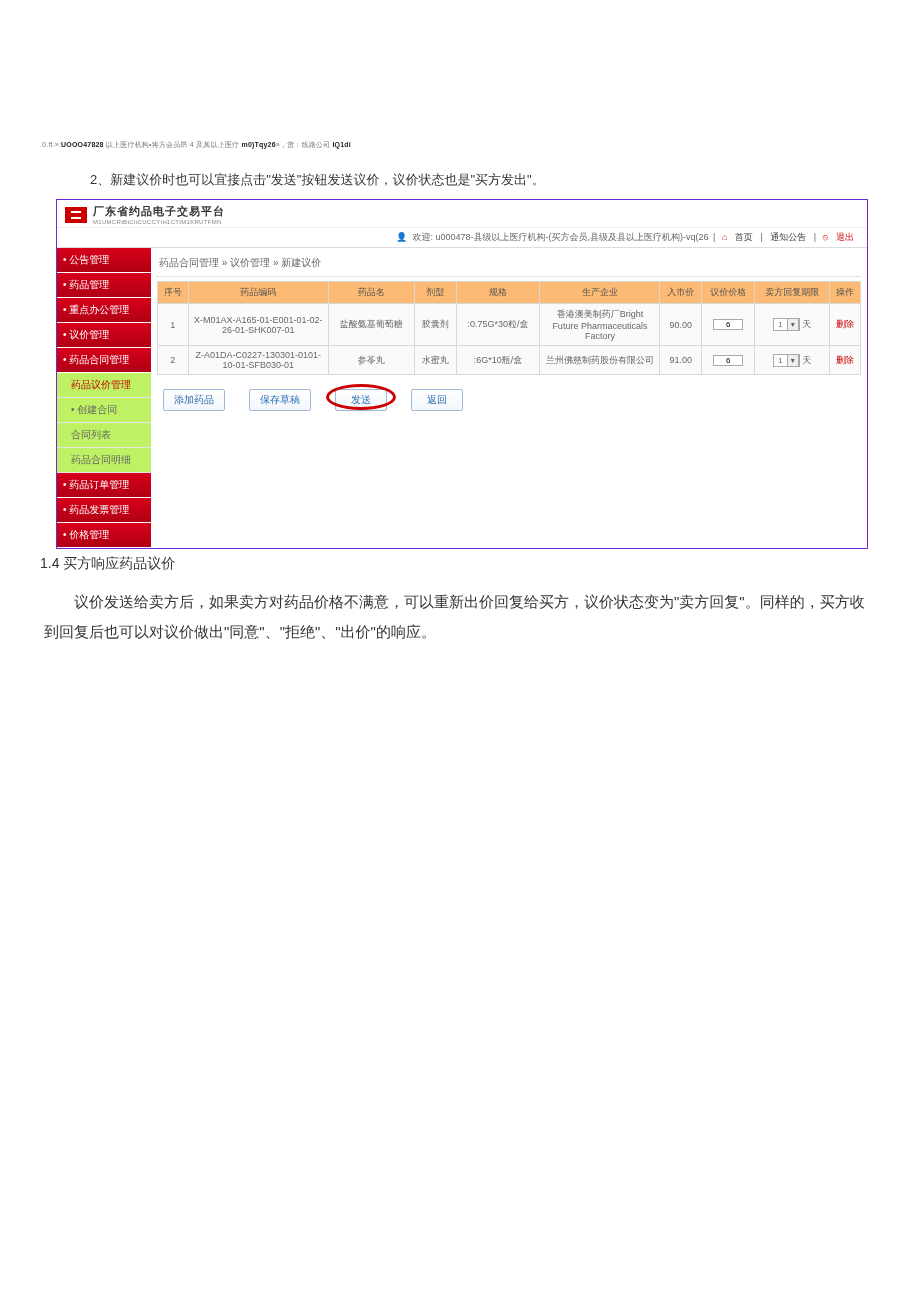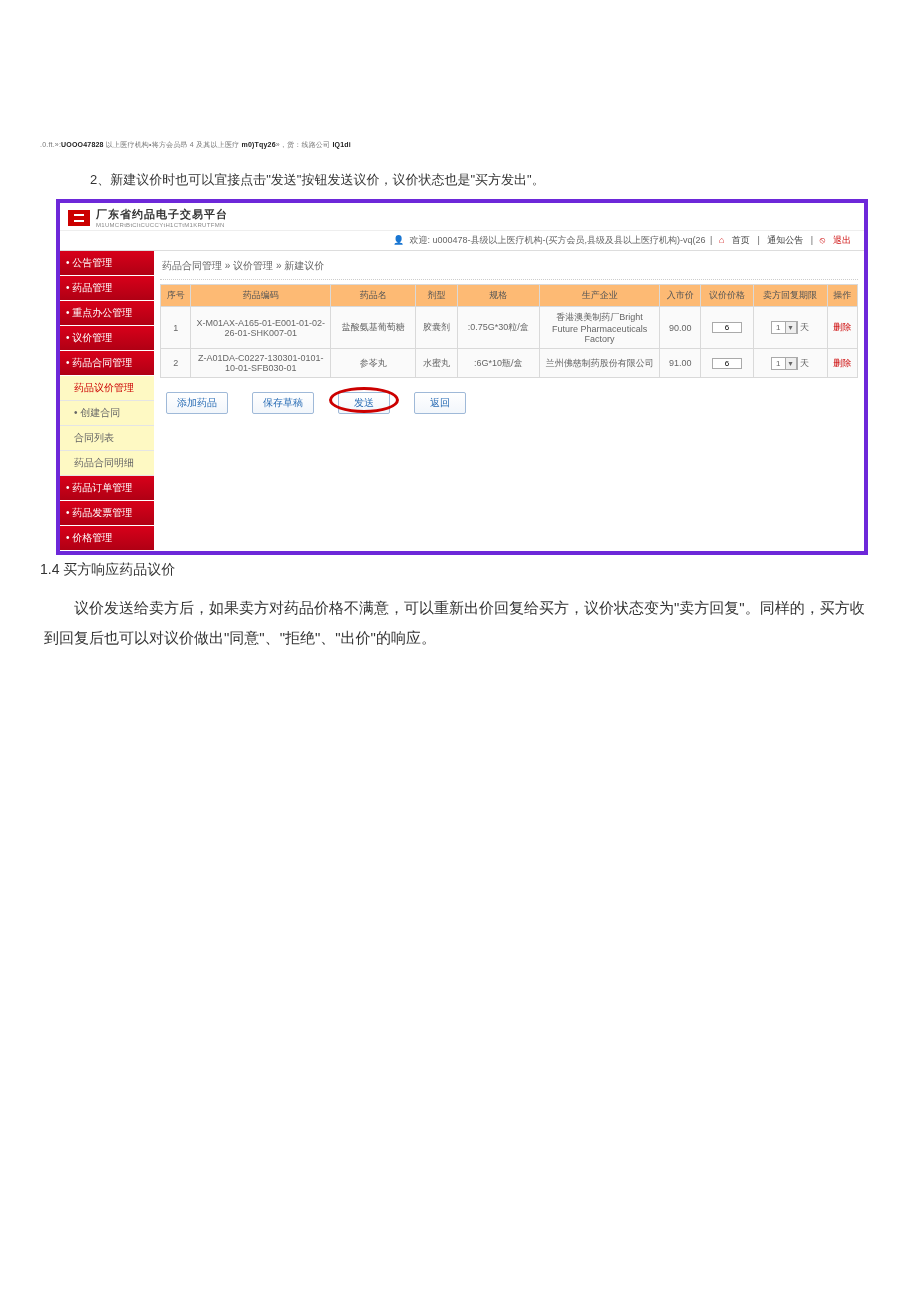"厂东省约品电子交易平台" .shot { border: 4px solid #6d28d9 -> 1px solid #6d28d9 }
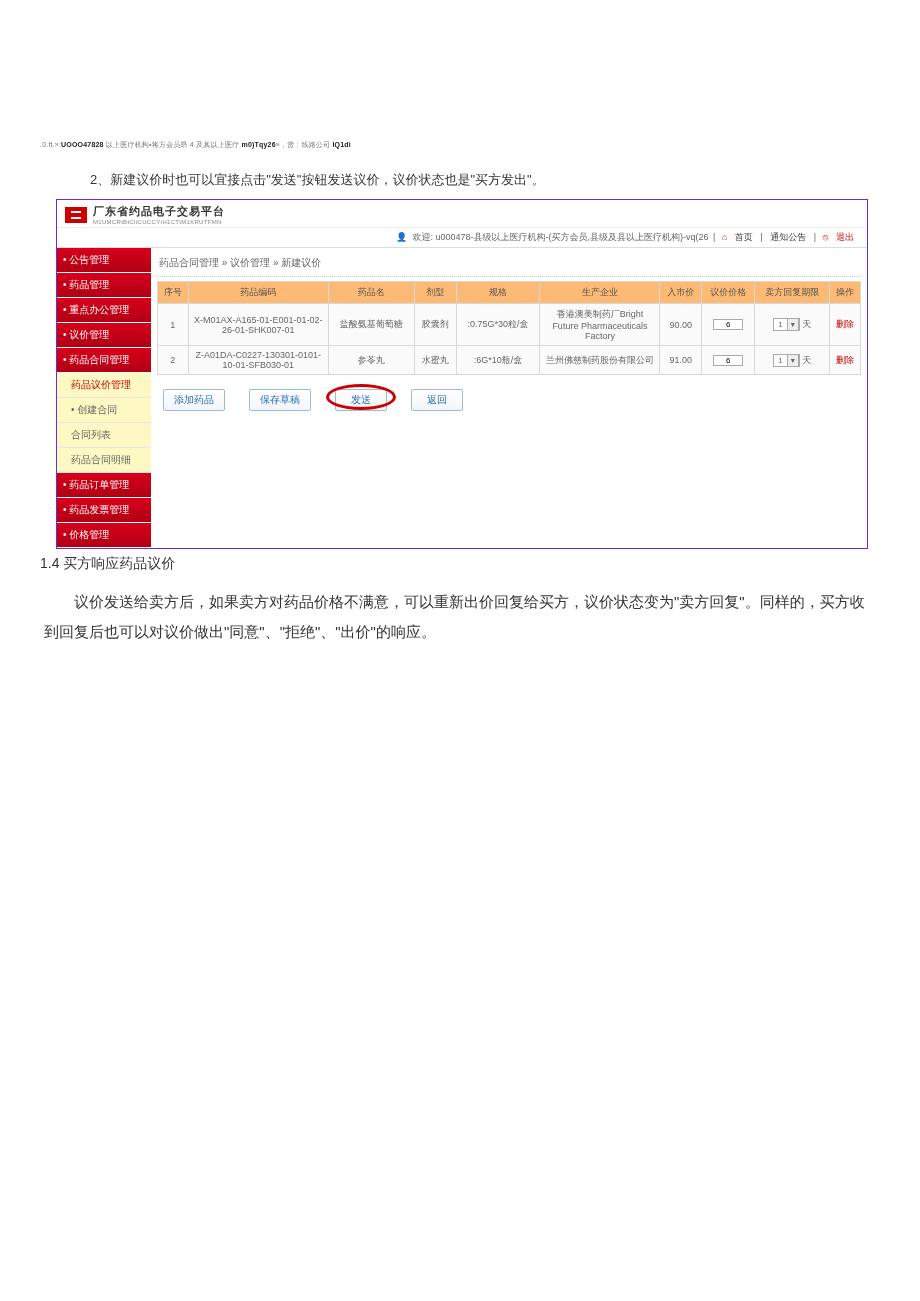"药品议价管理" .side-sub { background: #fef9c3 -> #bef264 }
